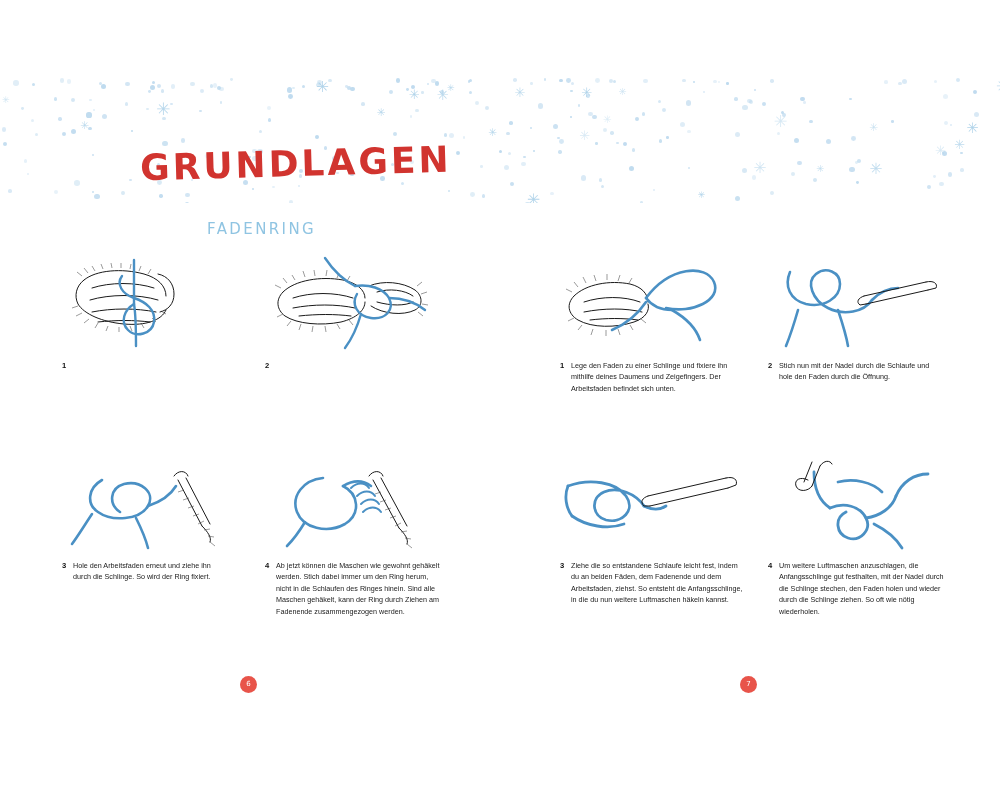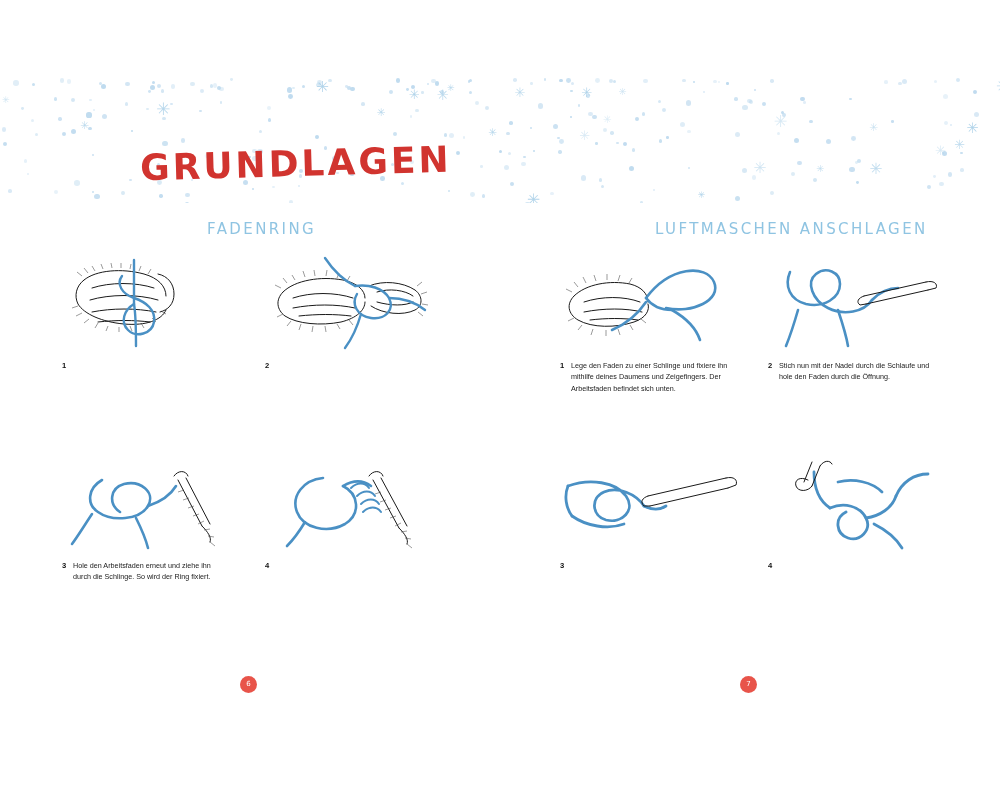"LUFTMASCHEN ANSCHLAGEN" div.section-heading { html: <div>LUFTMASCHEN ANSCHLAGEN</div> -> none }
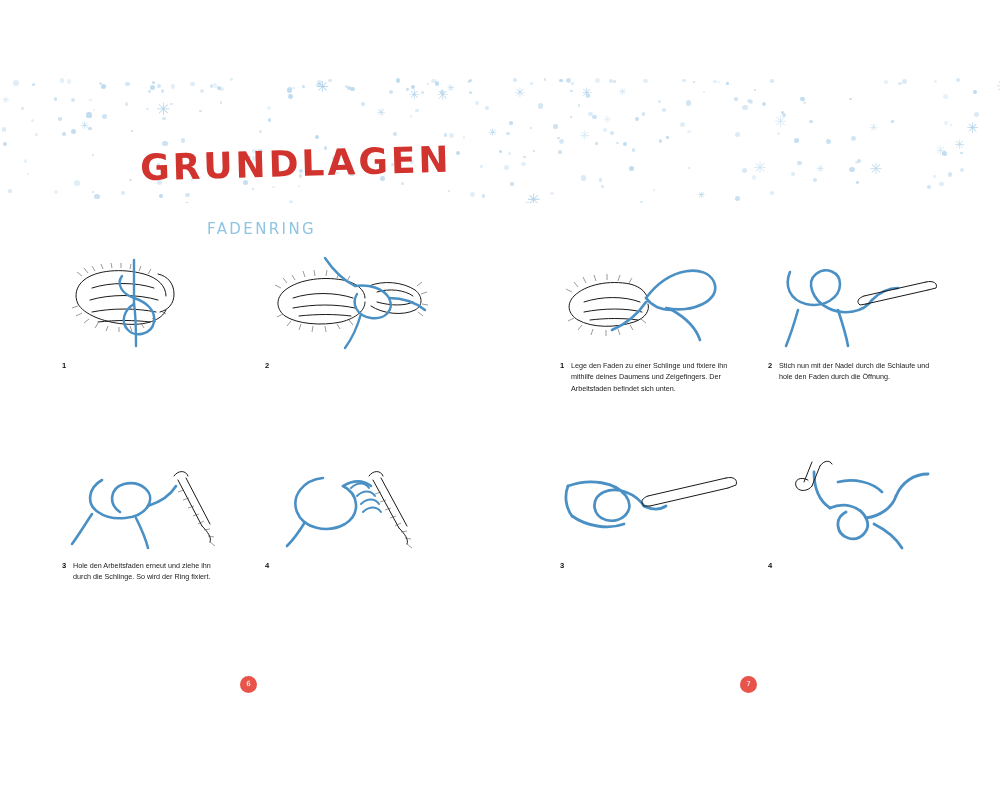"Ab jetzt können die Maschen" span { html: none -> <span>Ab jetzt können die Maschen wie gewohnt gehäkelt werden. Stich dabei immer um den Ring herum, nicht in die Schlaufen des Ringes hinein. Sind alle Maschen gehäkelt, kann der Ring durch Ziehen am Fadenende zusammengezogen werden.</span> }
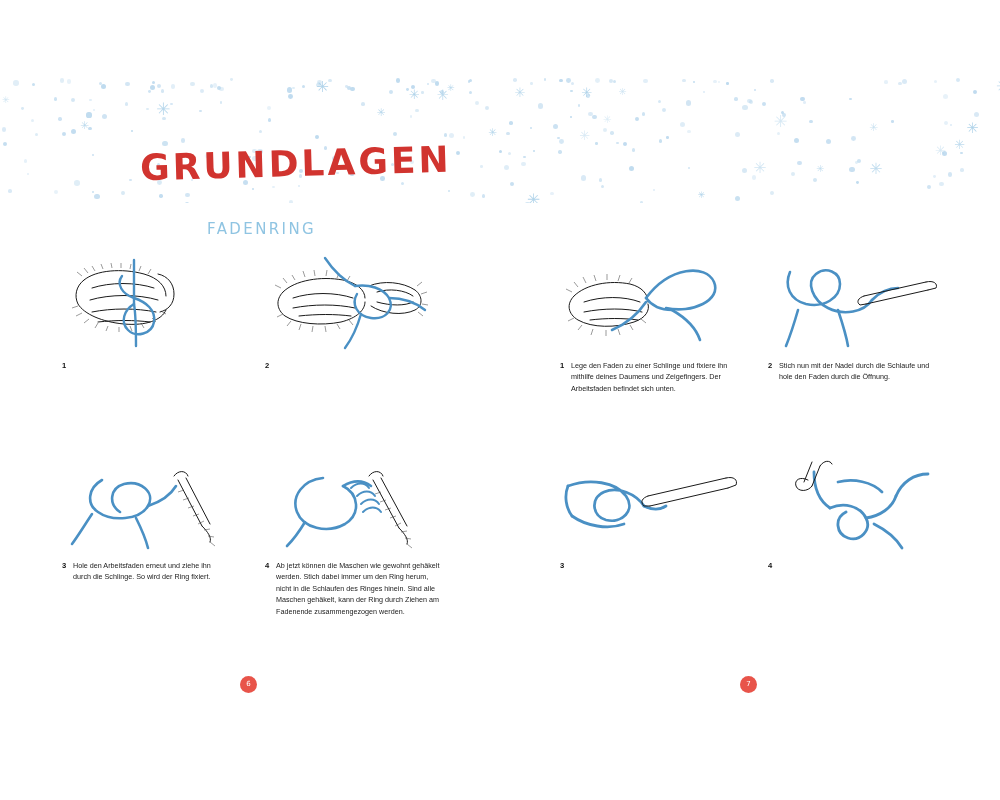"Ziehe die so entstandene Schlaufe" span { html: none -> <span>Ziehe die so entstandene Schlaufe leicht fest, indem du an beiden Fäden, dem Fadenende und dem Arbeitsfaden, ziehst. So entsteht die Anfangsschlinge, in die du nun weitere Luftmaschen häkeln kannst.</span> }
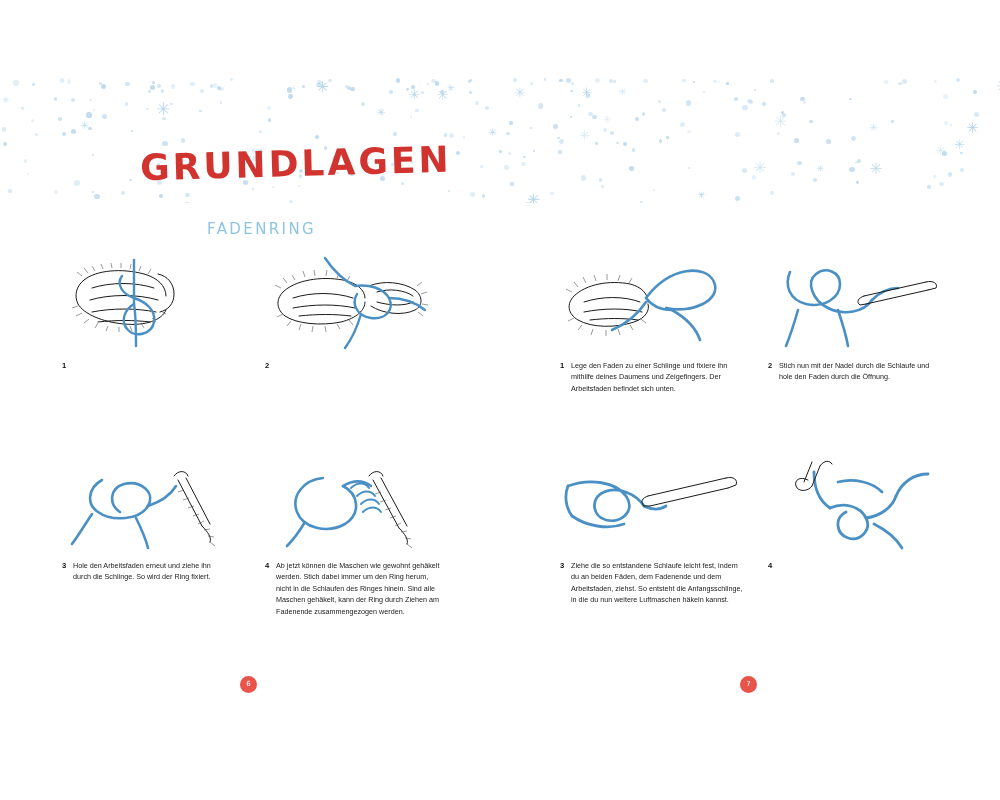"Um weitere Luftmaschen anzuschlagen, die" span { html: none -> <span>Um weitere Luftmaschen anzuschlagen, die Anfangsschlinge gut festhalten, mit der Nadel durch die Schlinge stechen, den Faden holen und wieder durch die Schlinge ziehen. So oft wie nötig wiederholen.</span> }
